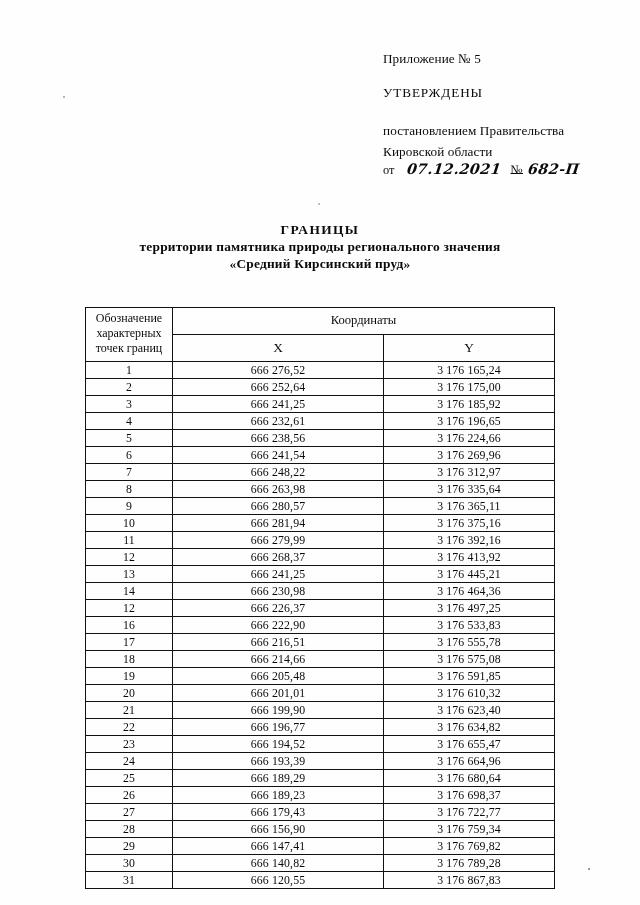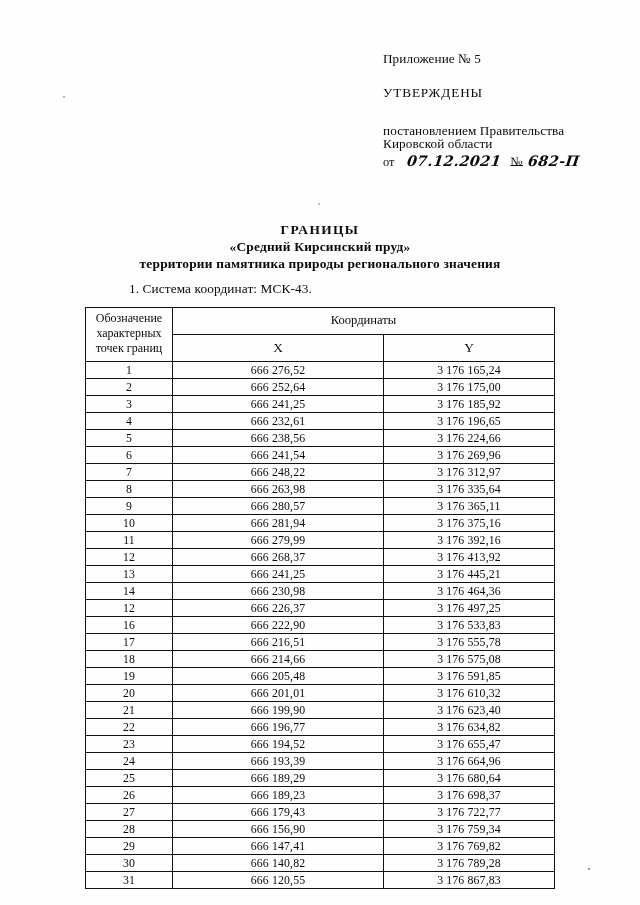"постановлением Правительства" .resolution-line-1 { margin-bottom: 0 -> 8px }
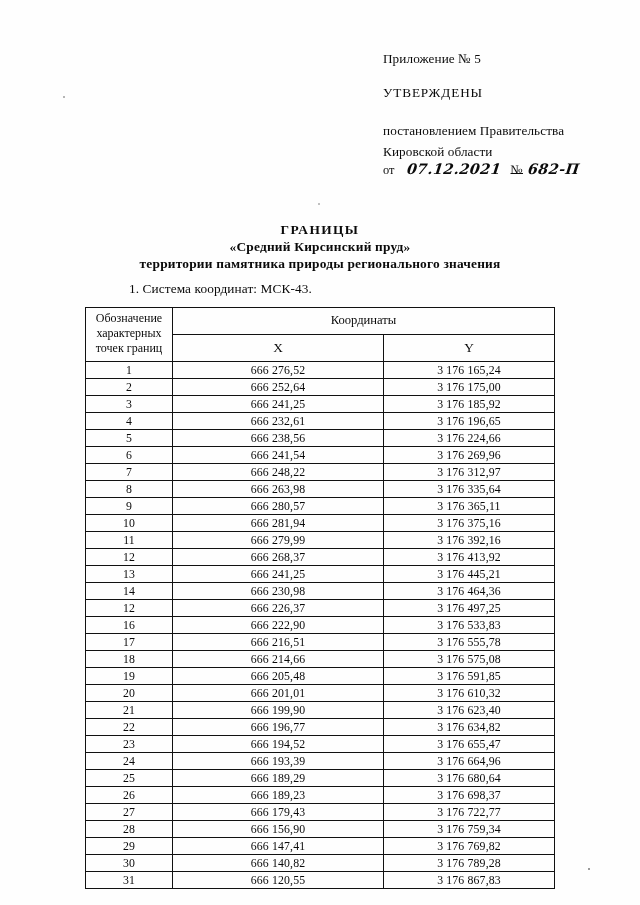"«Средний Кирсинский пруд»" div { order: before "территории памятника природы" -> after "территории памятника природы" }
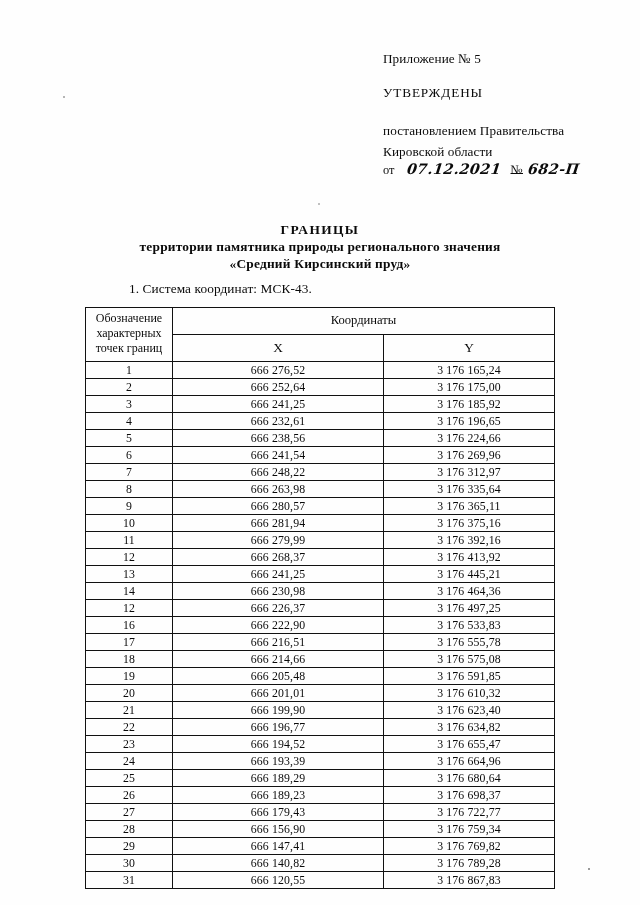"1. Система координат: МСК-43." div.coord-system { html: <div>1. Система координат: МСК-43.</div> -> none }
